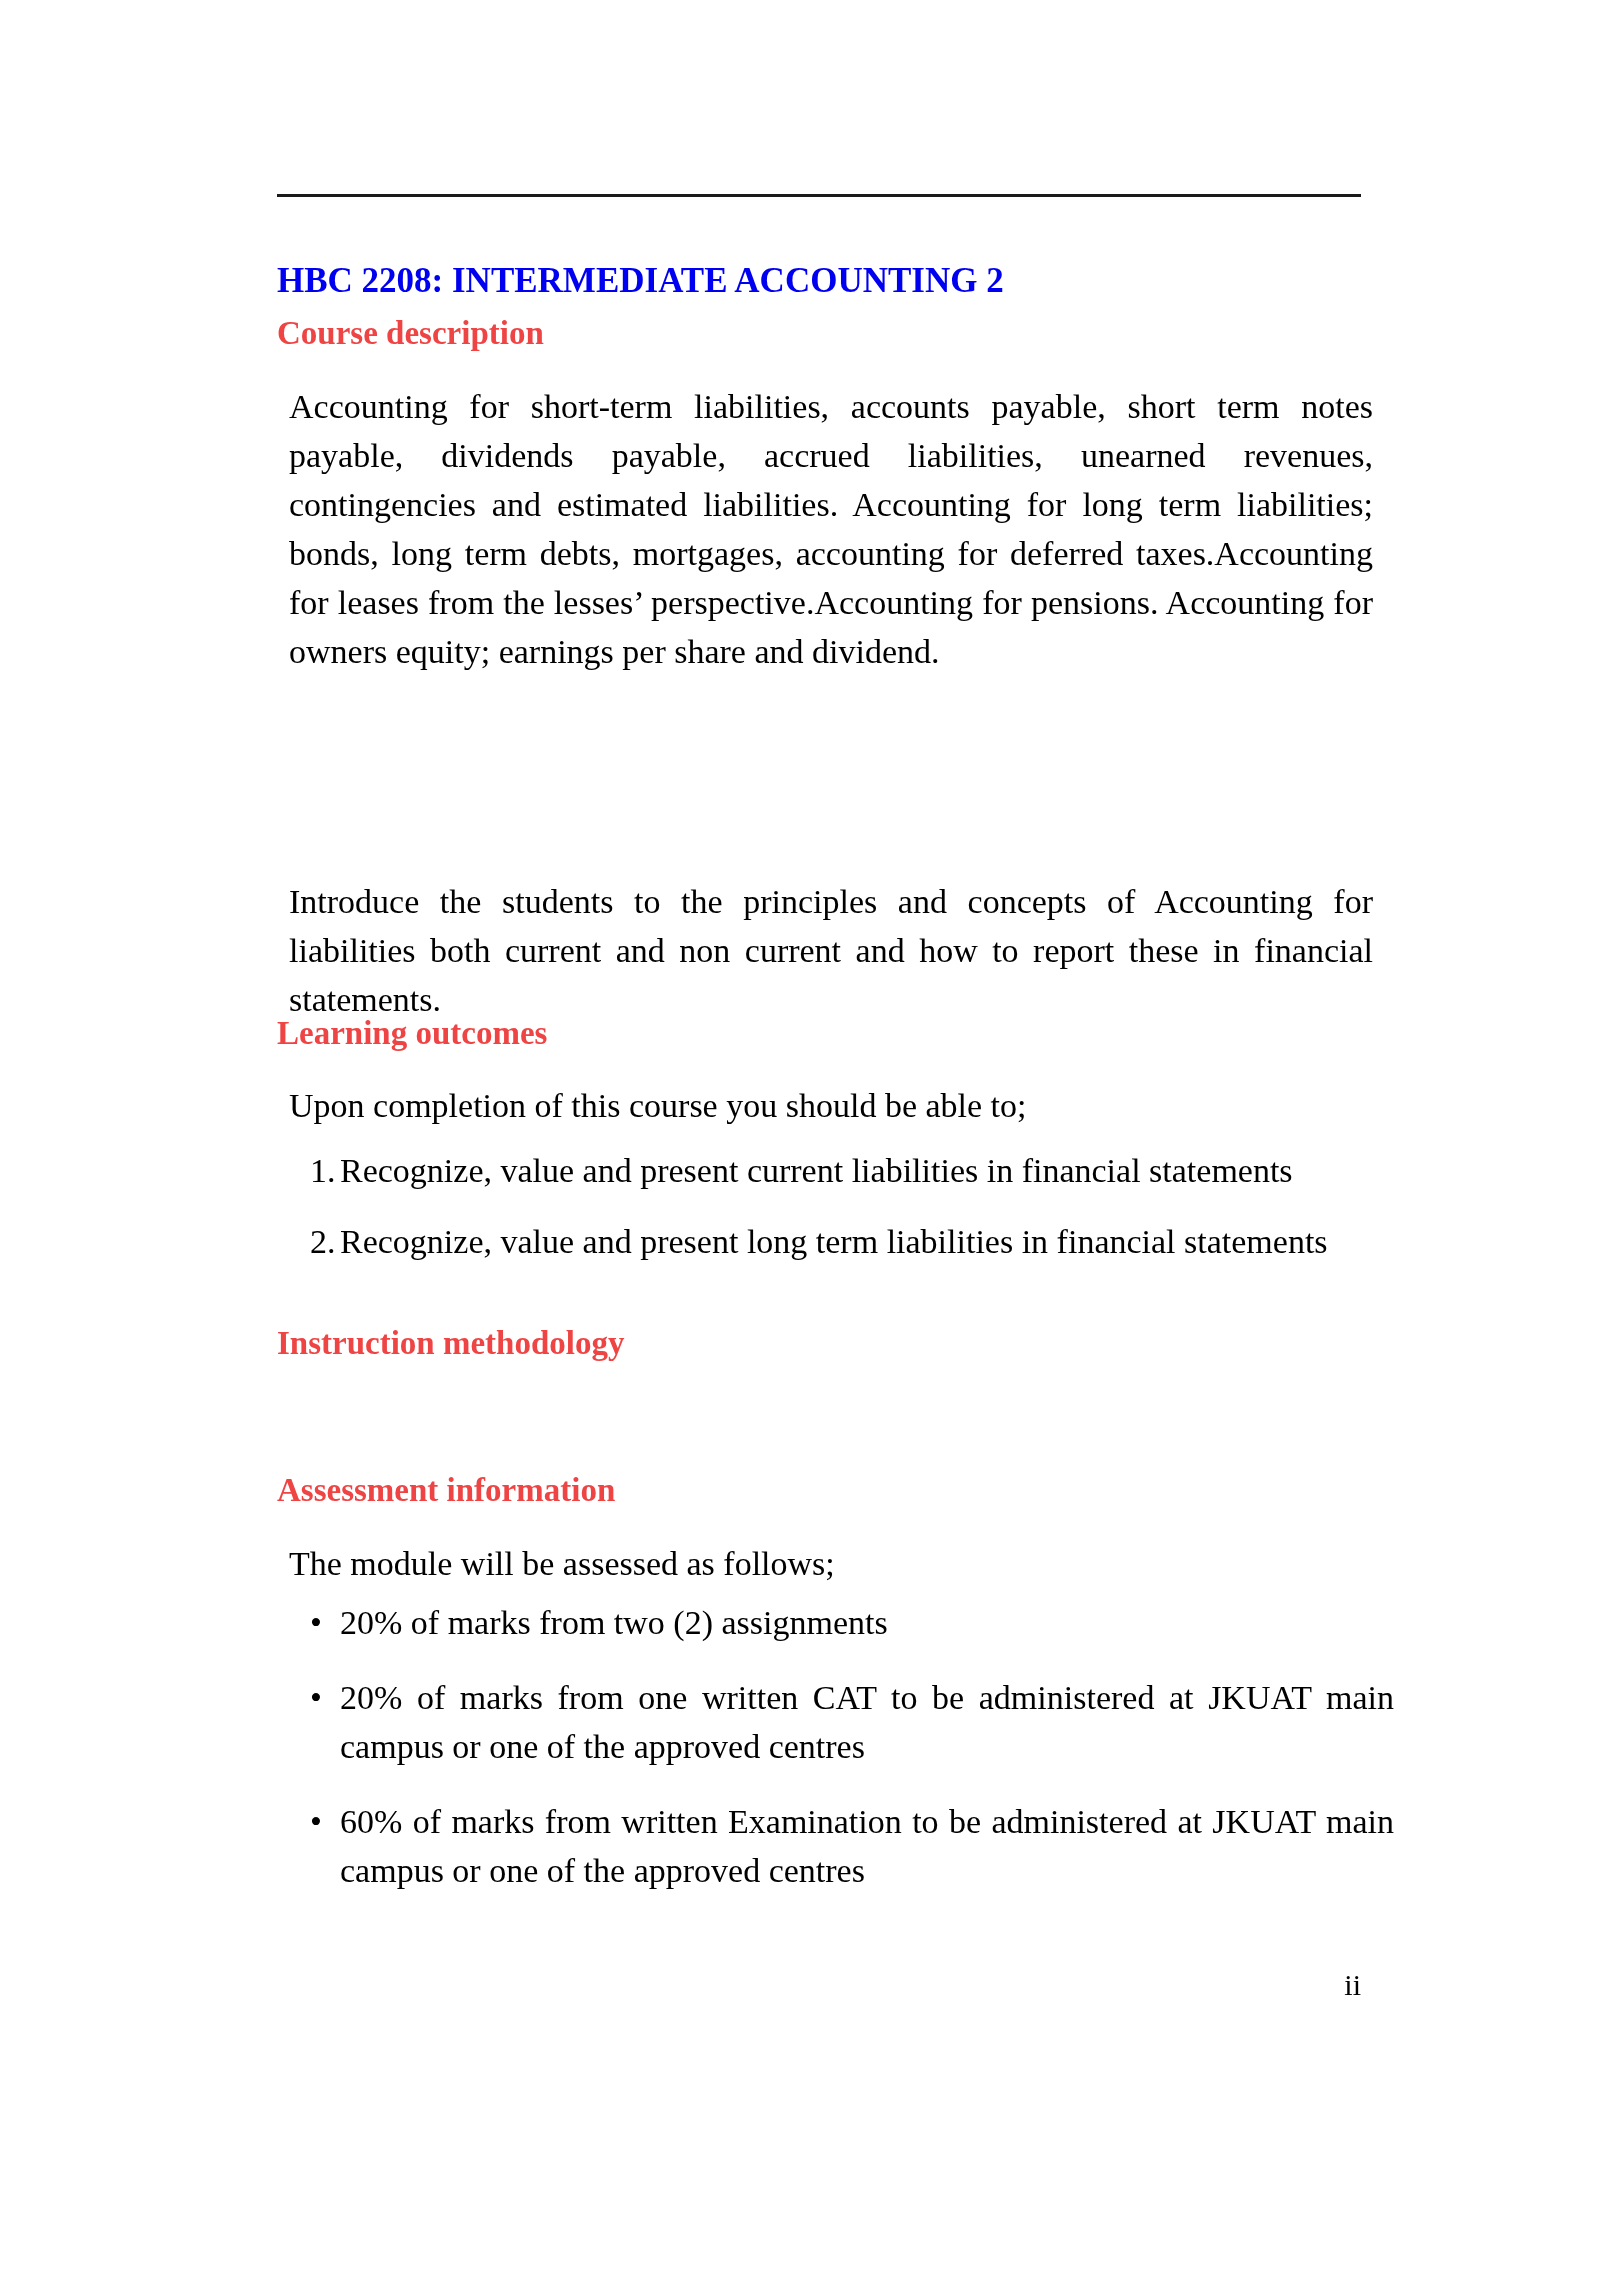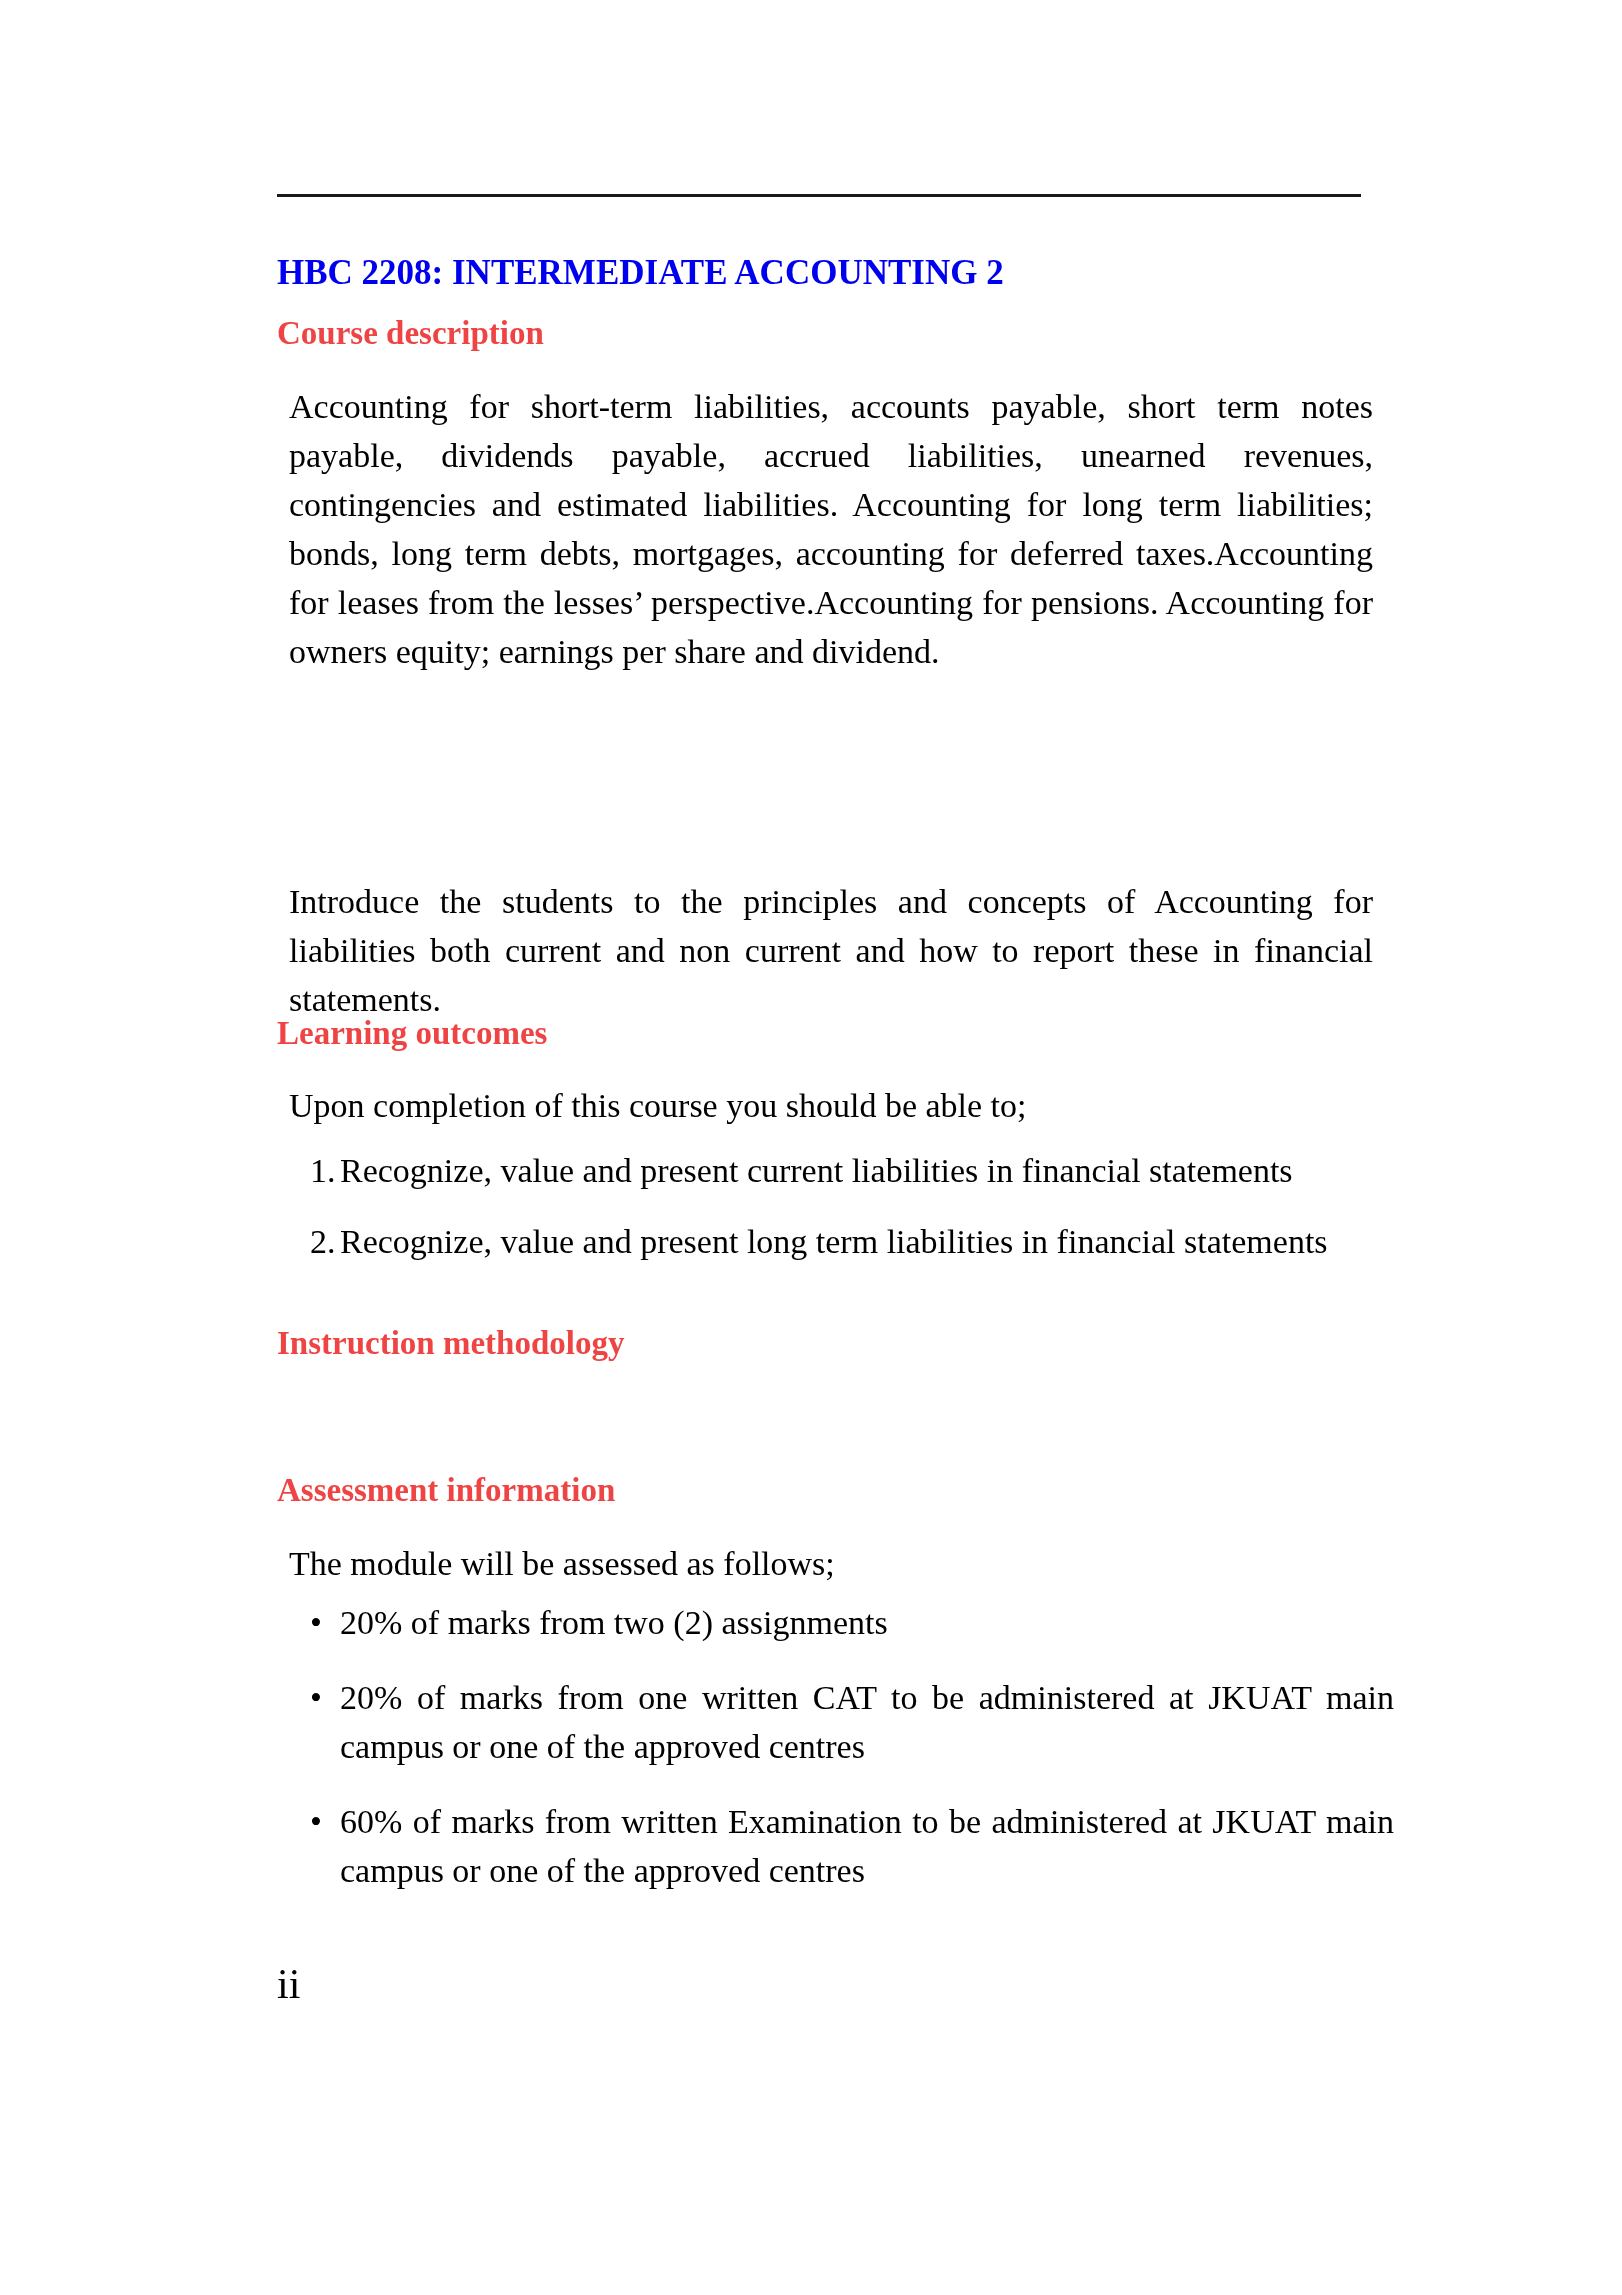"HBC 2208: INTERMEDIATE ACCOUNTING 2" h1.abs { top: 252px -> 260px }
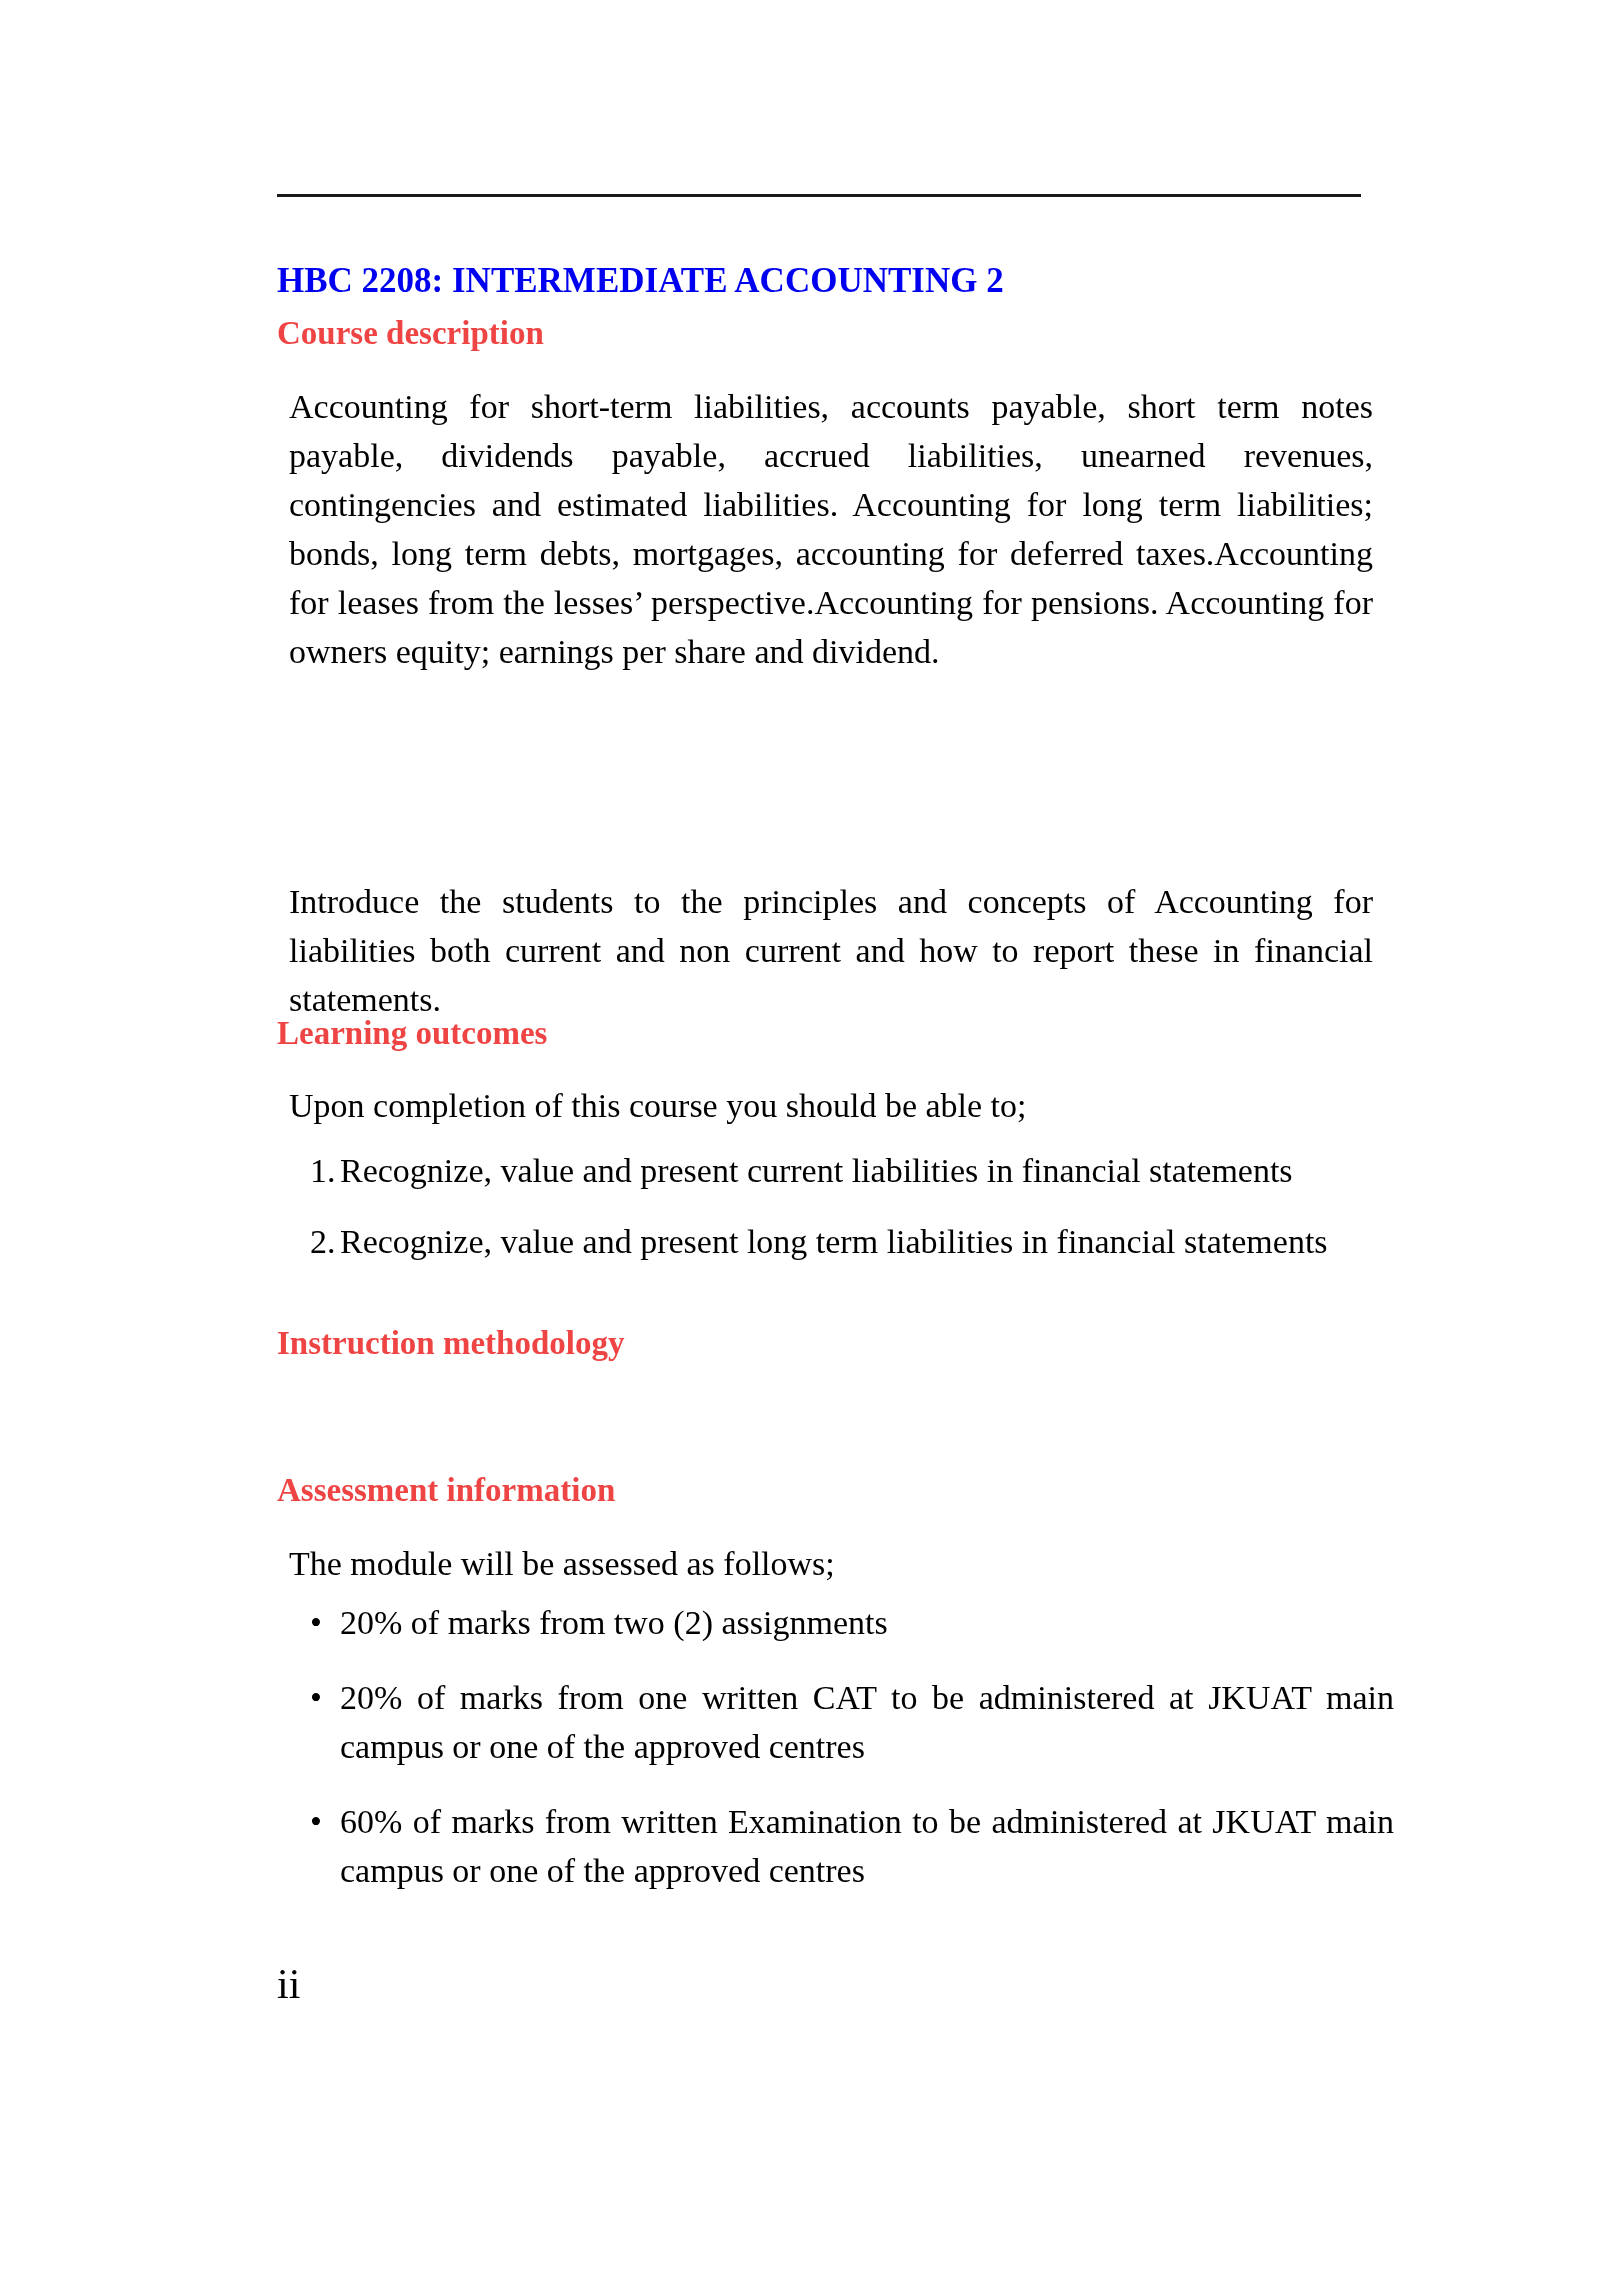"ii" .page-number { font-size: 42px -> 30px; text-align: left -> right }
